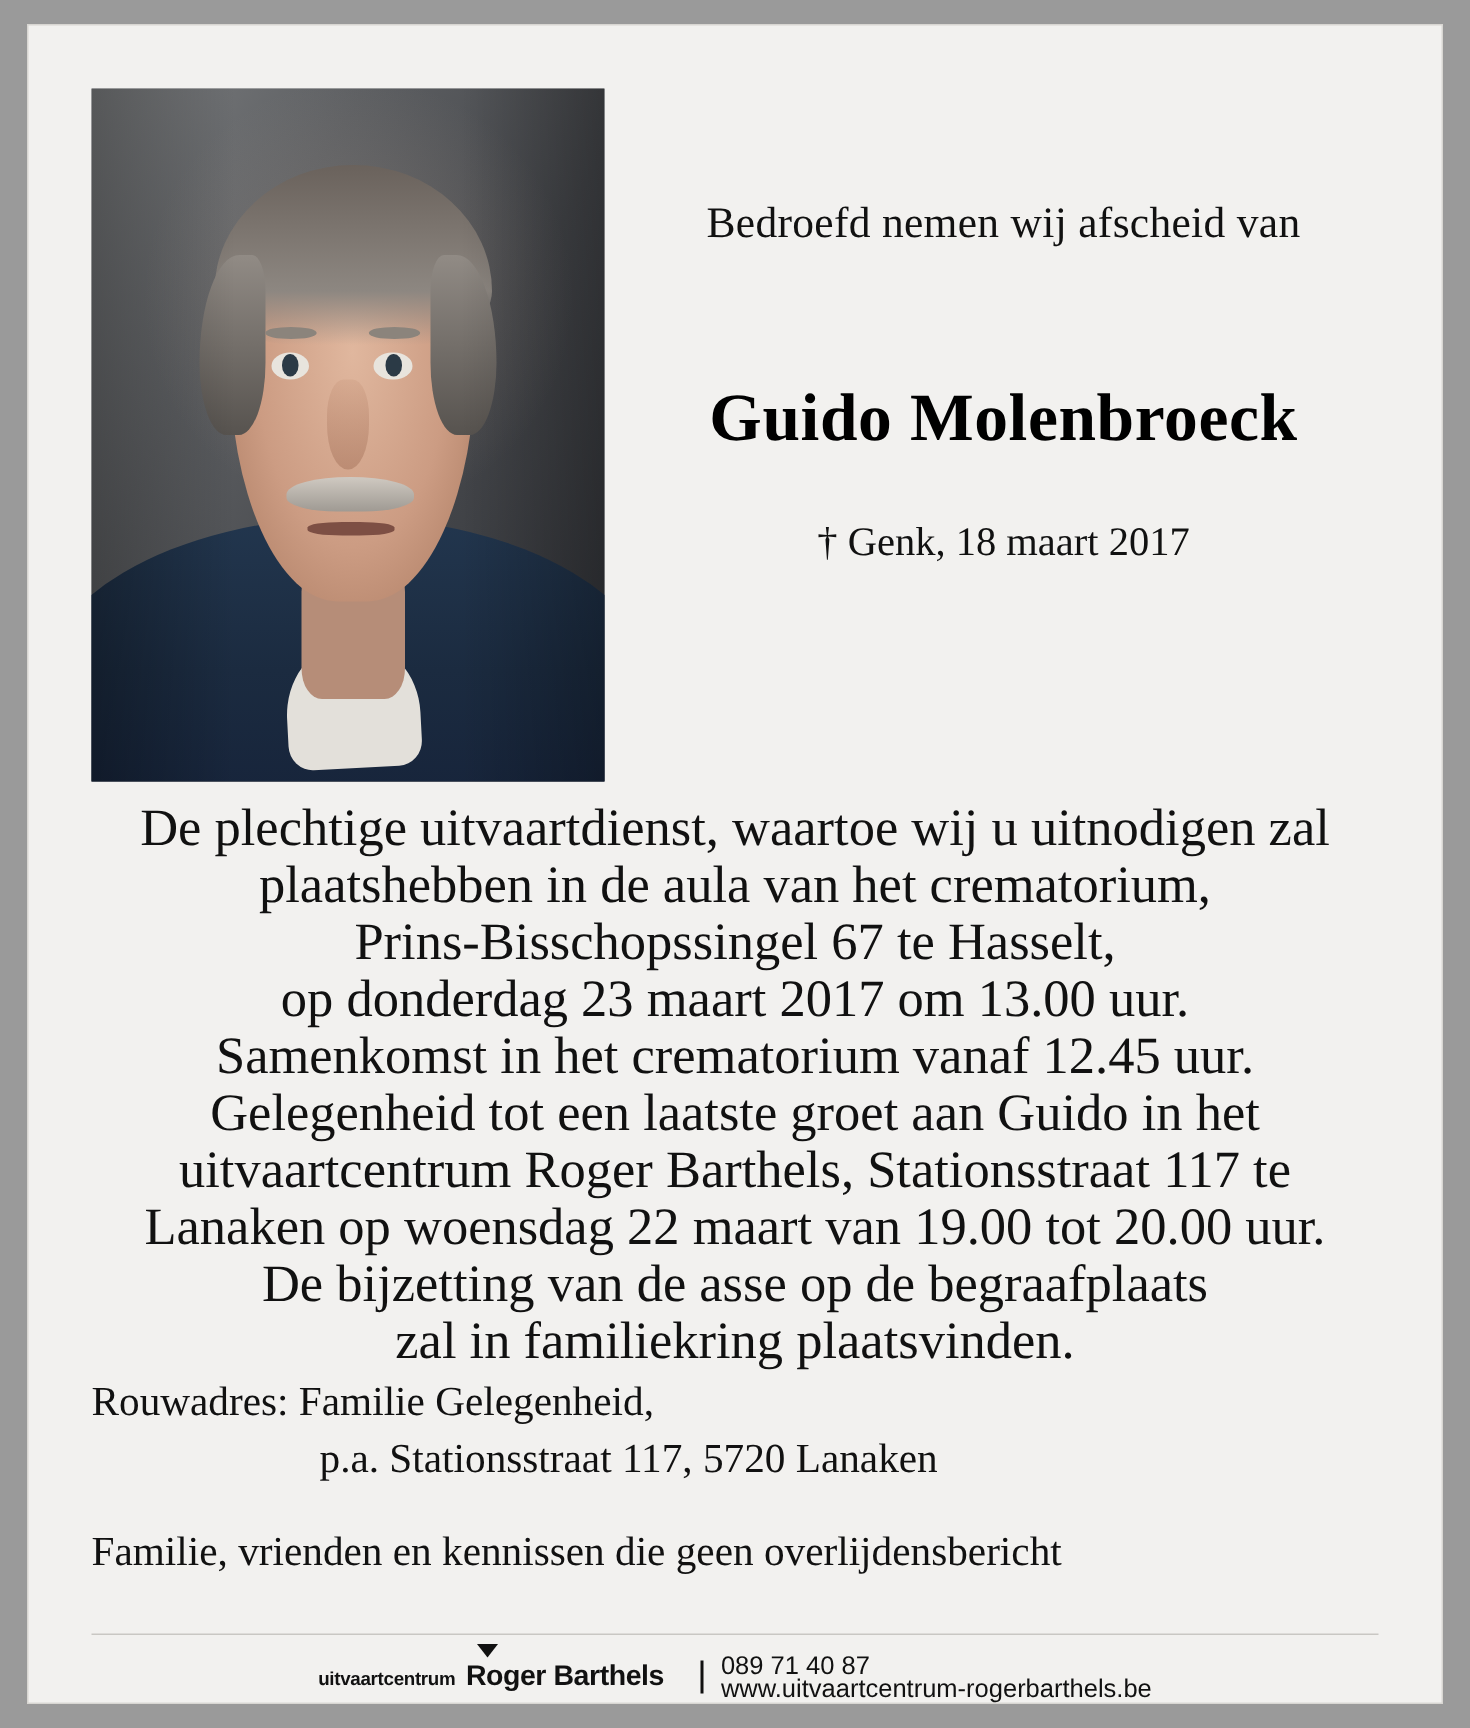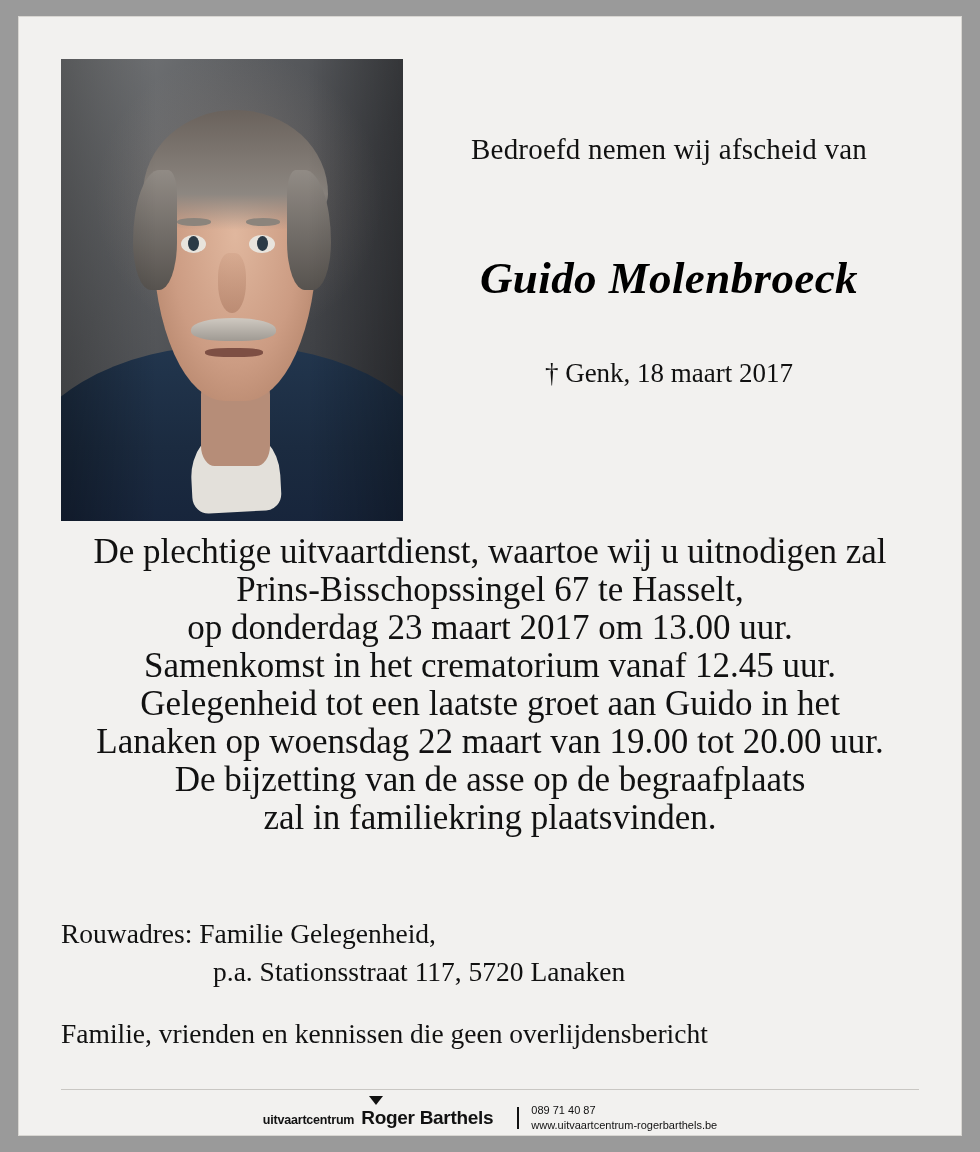"Guido Molenbroeck" .name { font-style: italic -> none }
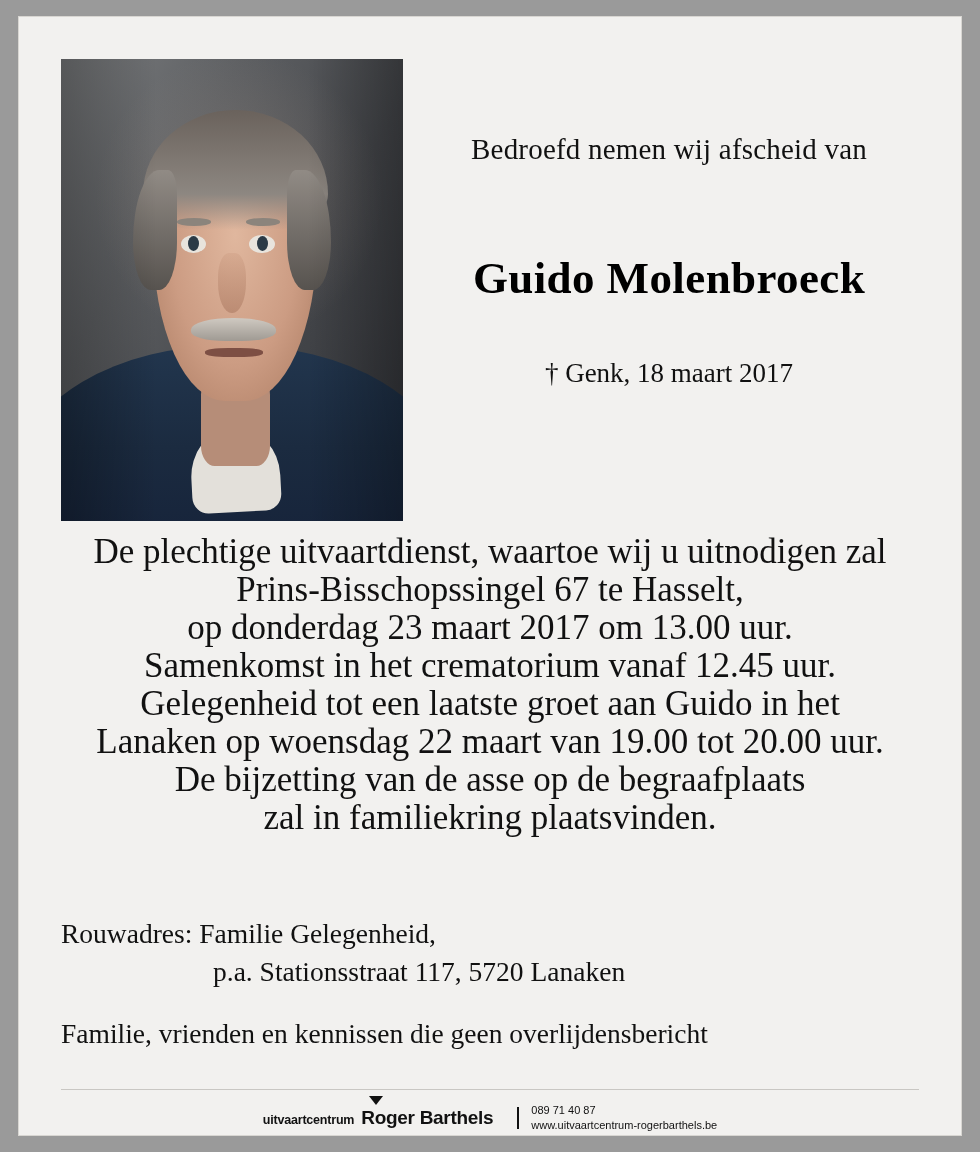"† Genk, 18 maart 2017" .died { margin-top: 54px -> 42px }
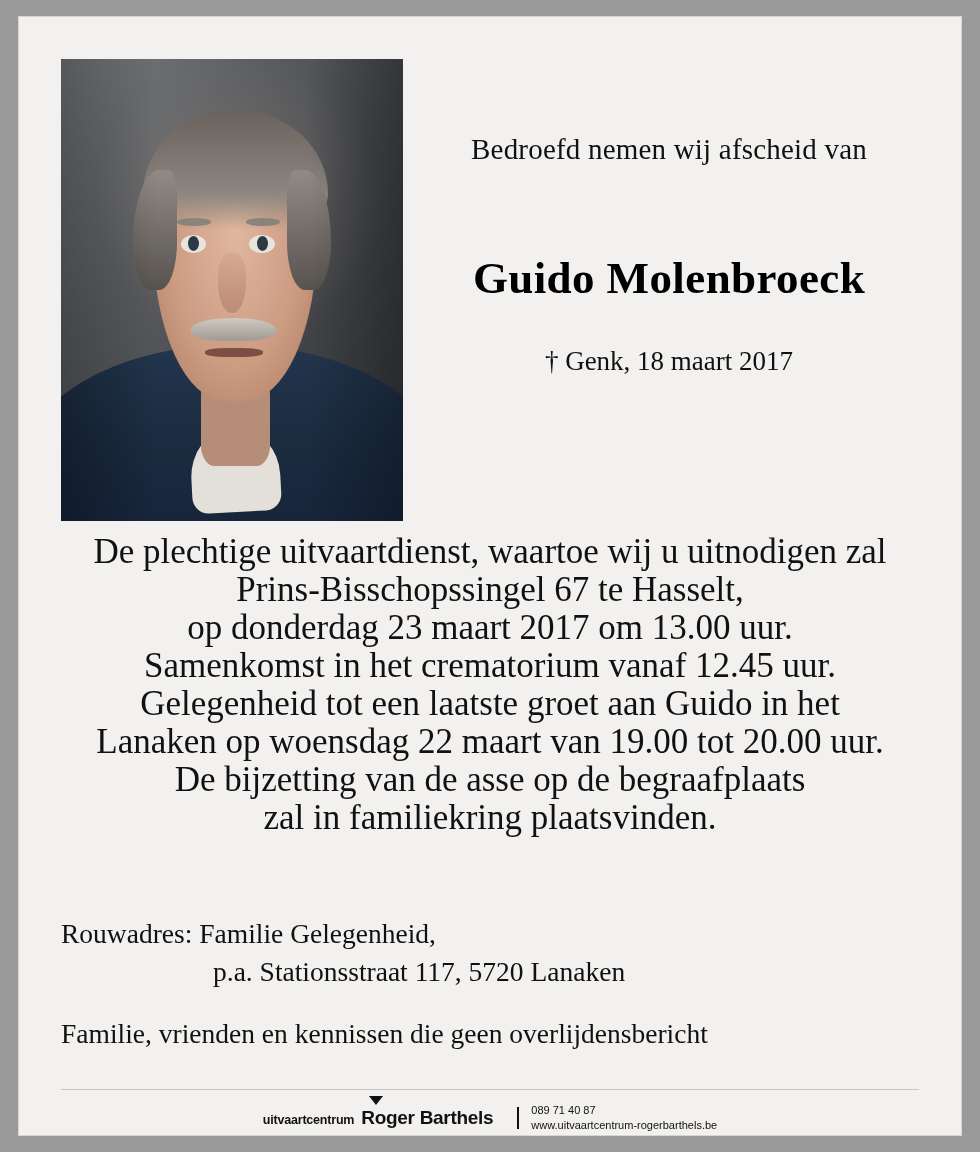"plaatshebben in de aula van" div { html: none -> <div>plaatshebben in de aula van het crematorium,</div> }
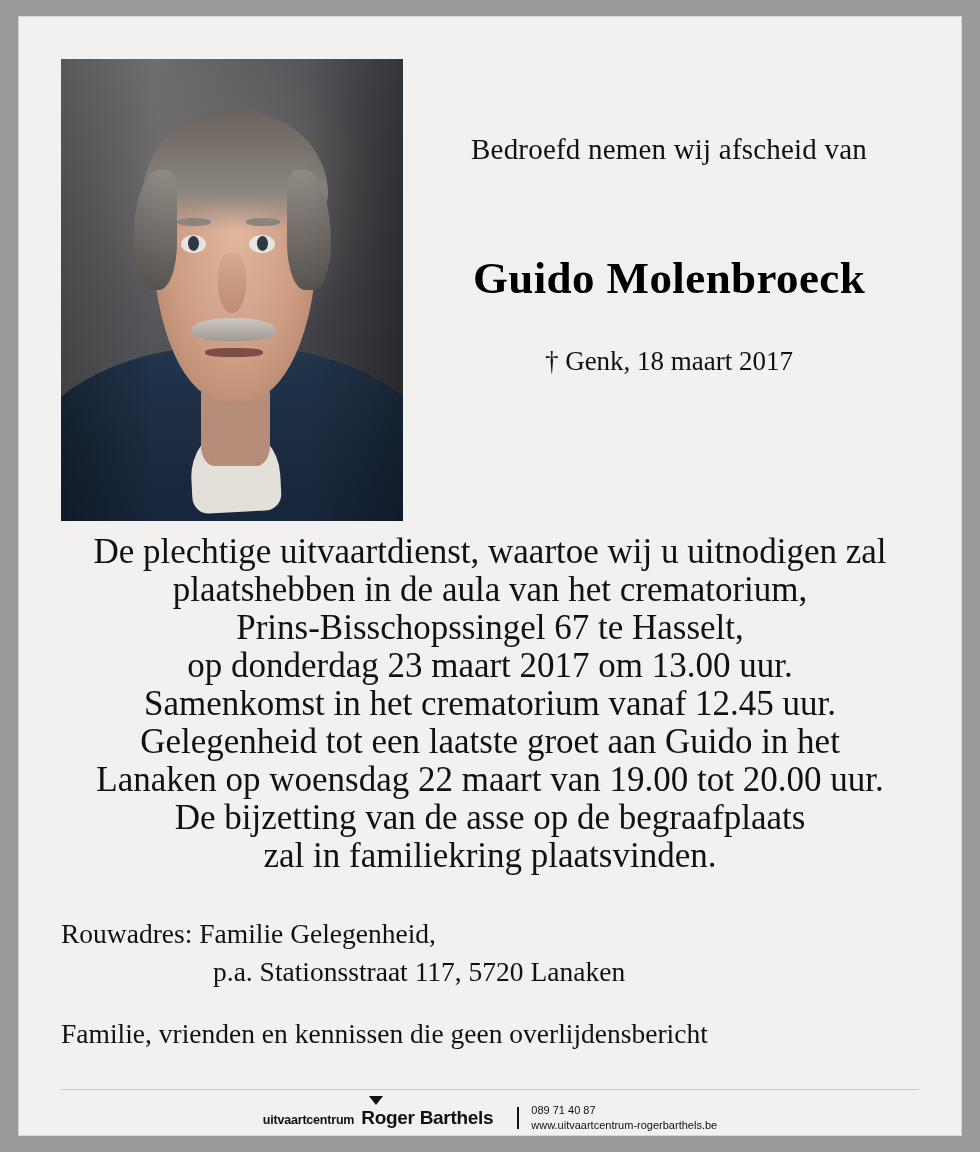"uitvaartcentrum Roger Barthels," div { html: none -> <div>uitvaartcentrum Roger Barthels, Stationsstraat 117 te</div> }
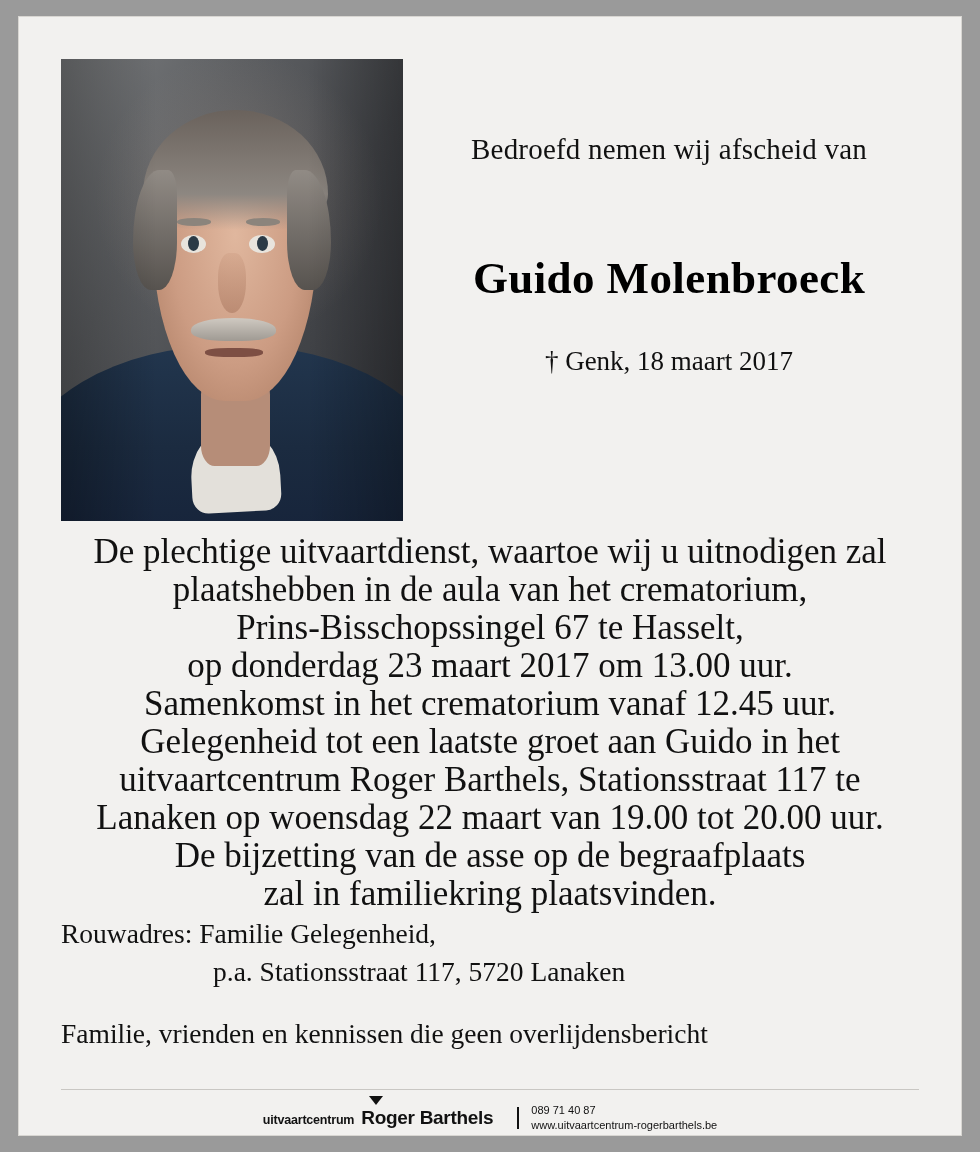"089 71 40 87" .fo-contact { font-size: 11px -> 17px }
